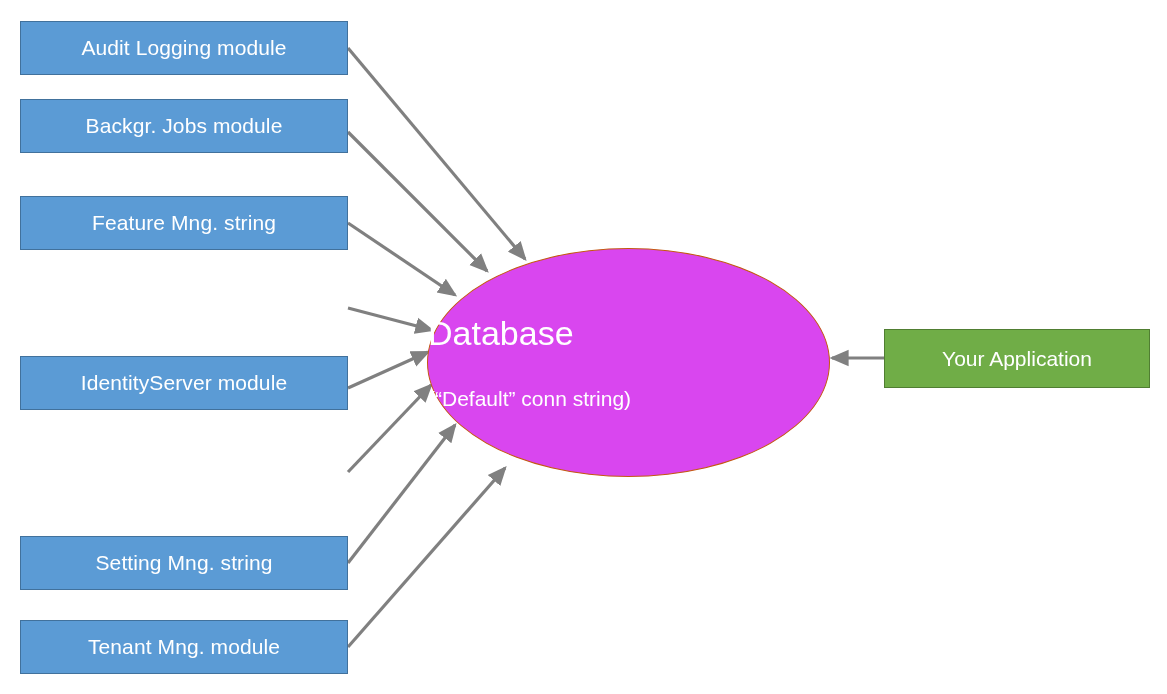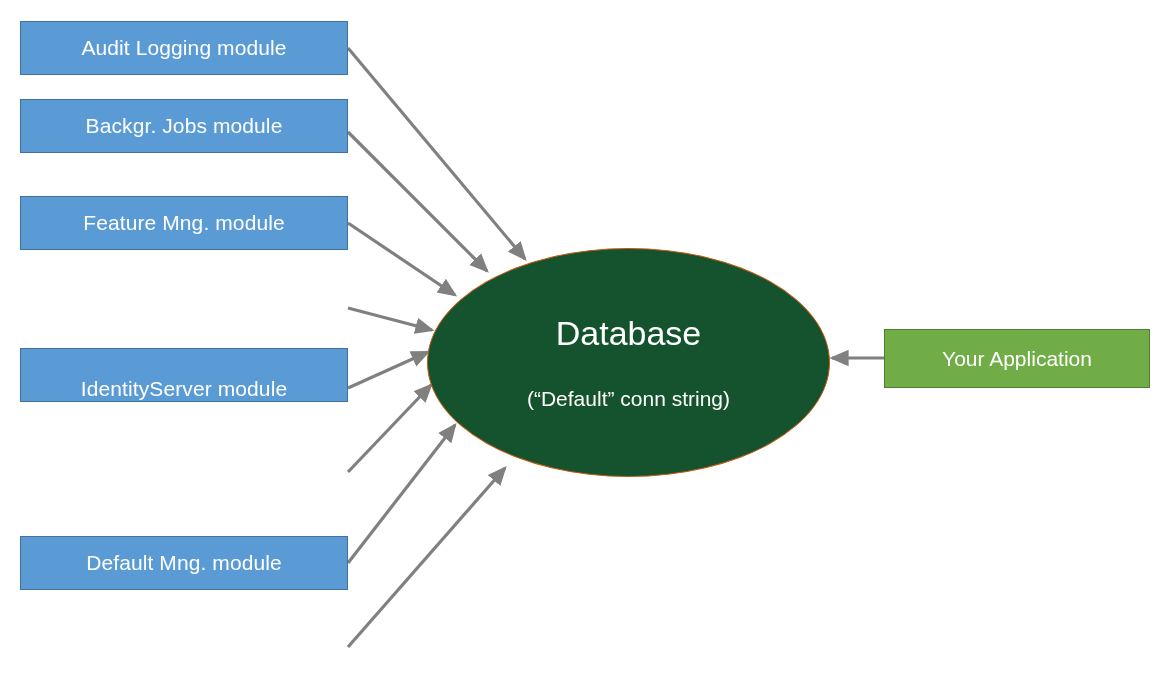"Feature Mng. module" span { text: module -> string }
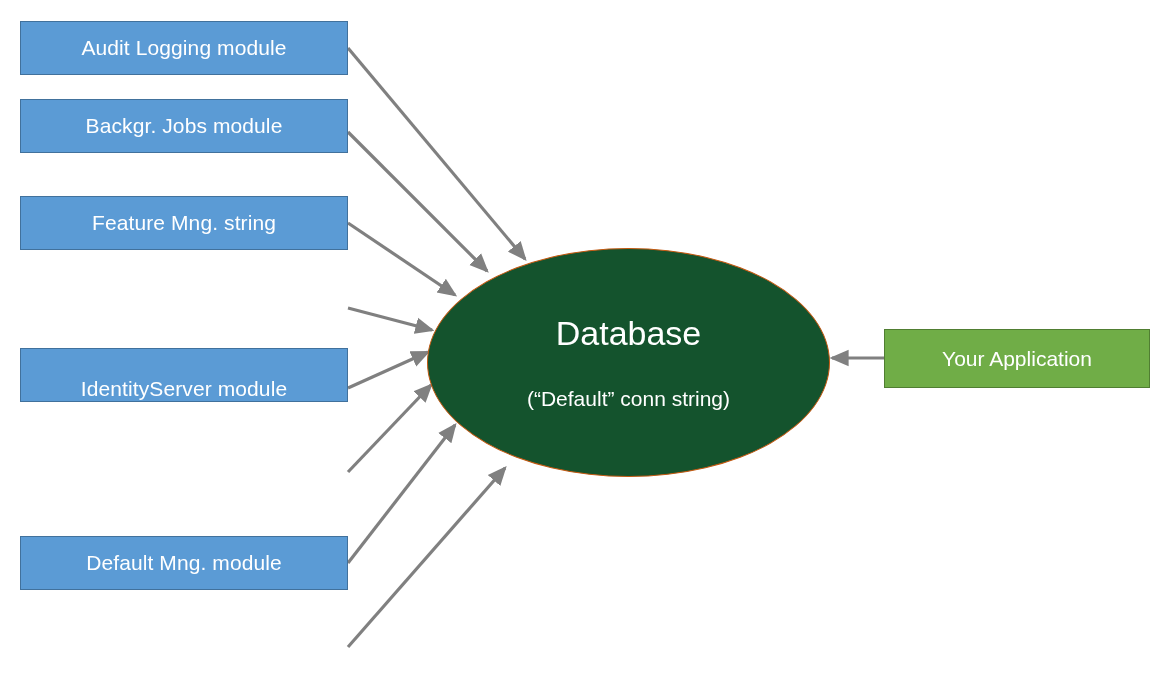"Database" .ellipse { align-items: center -> flex-start; background: #14532d -> #d946ef }
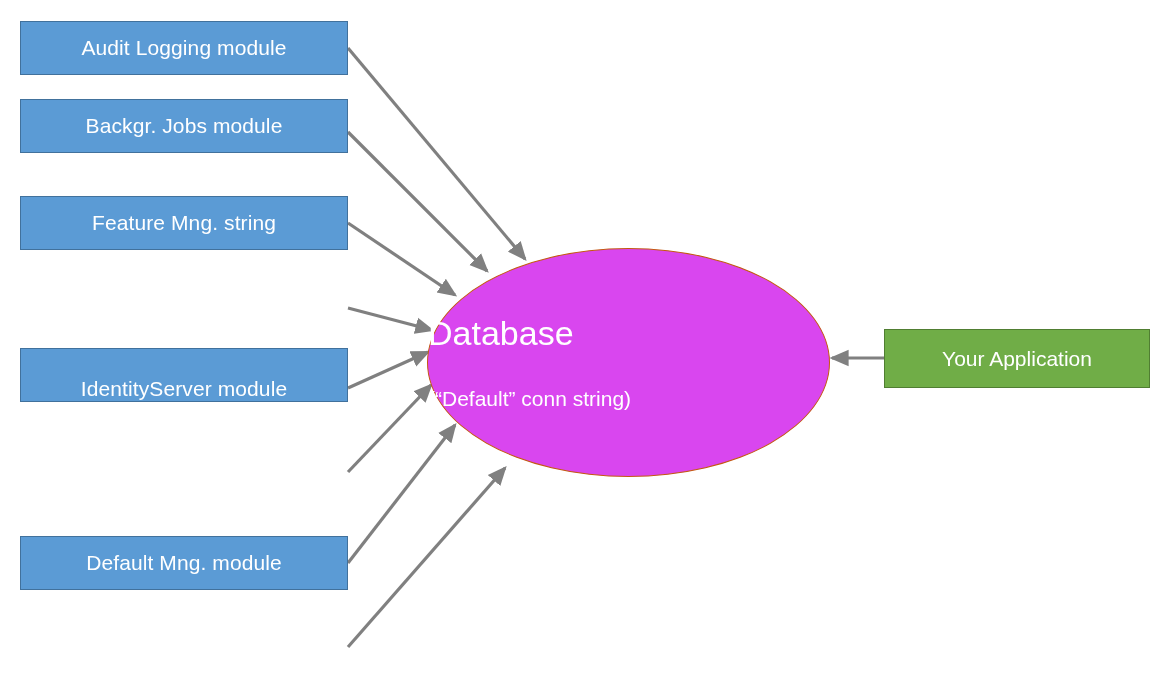"IdentityServer module" div.module-box { align-items: flex-end -> none; top: 348px -> 356px }
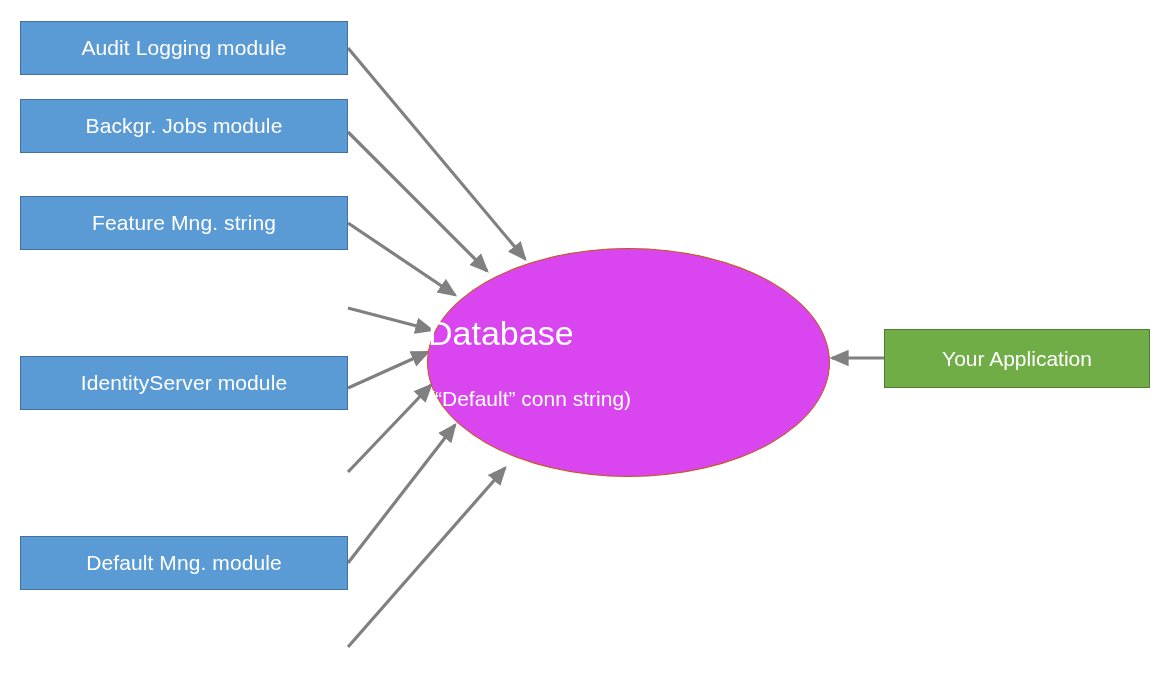"Default Mng. module" span { text: Default Mng. module -> Setting Mng. string }
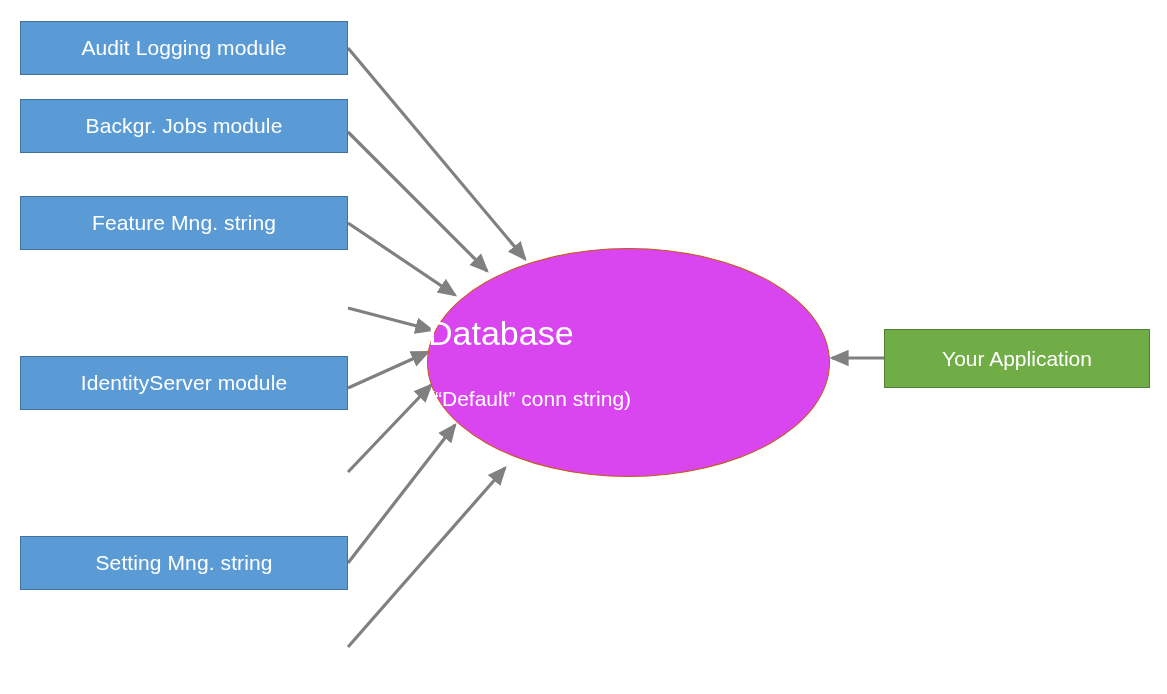"Tenant Mng. module" div.module-box { html: none -> <div> <span>Tenant Mng. module</span> </div> }
